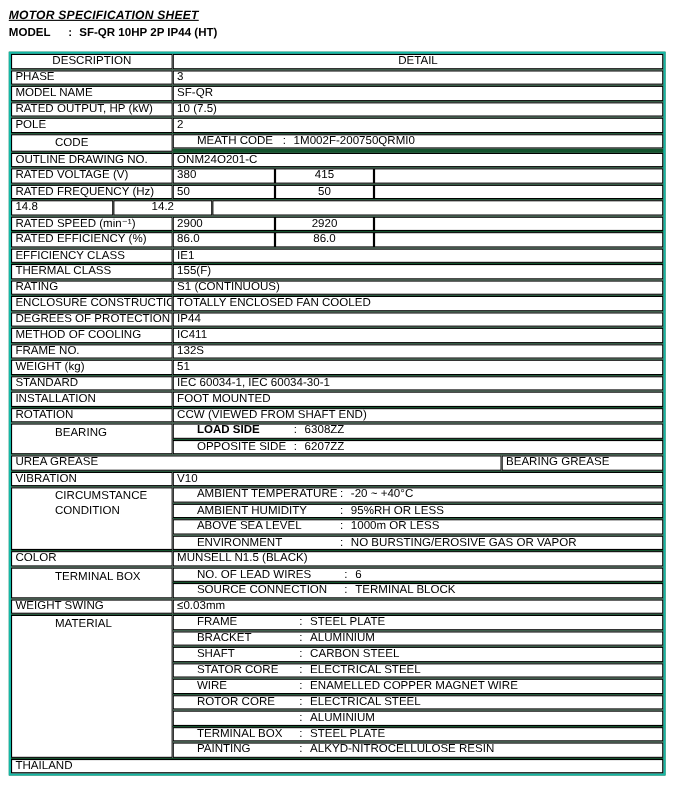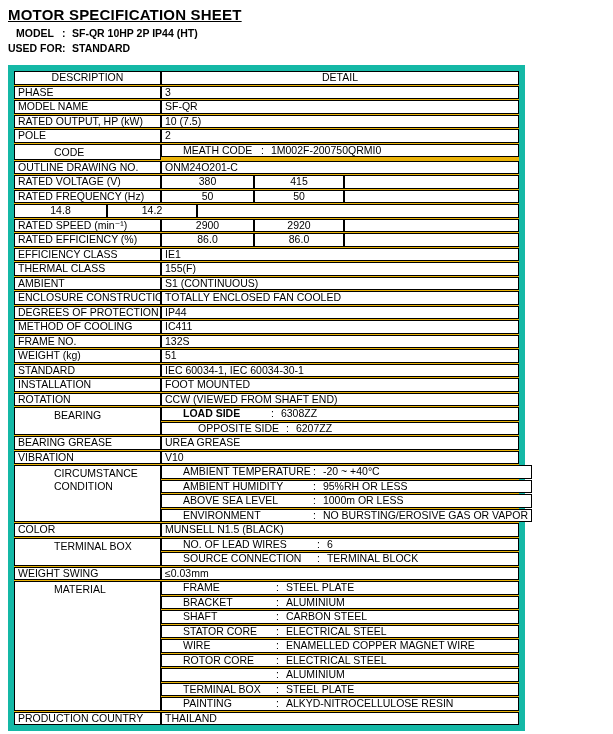"MOTOR SPECIFICATION SHEET" .title { font-size: 15px -> 11px; font-style: none -> italic }
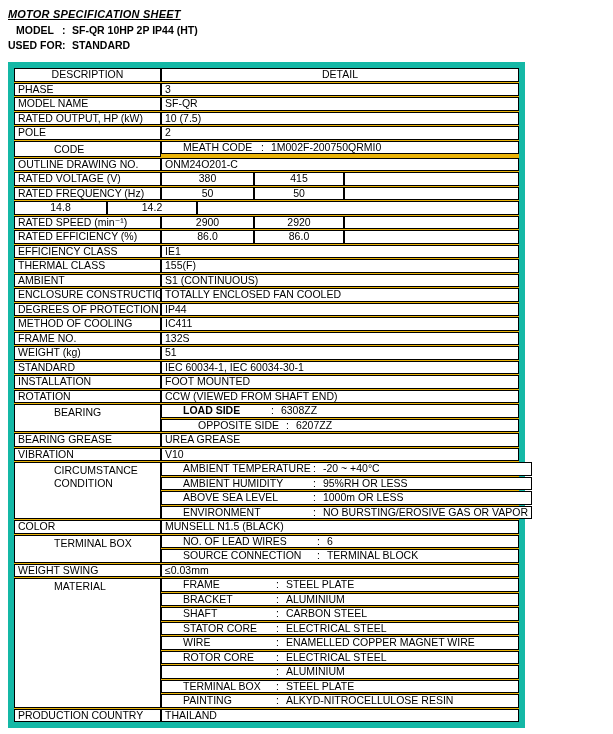"MODEL" .hlabel { text-align: center -> none }
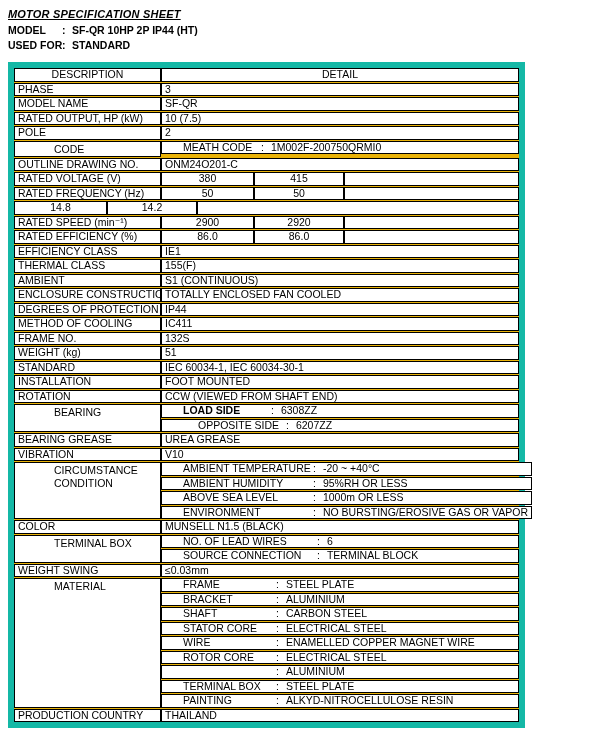"USED FOR: STANDARD" div.hline { html: <div><span>USED FOR</span><span>:</span><span>STANDARD</span></div> -> none }
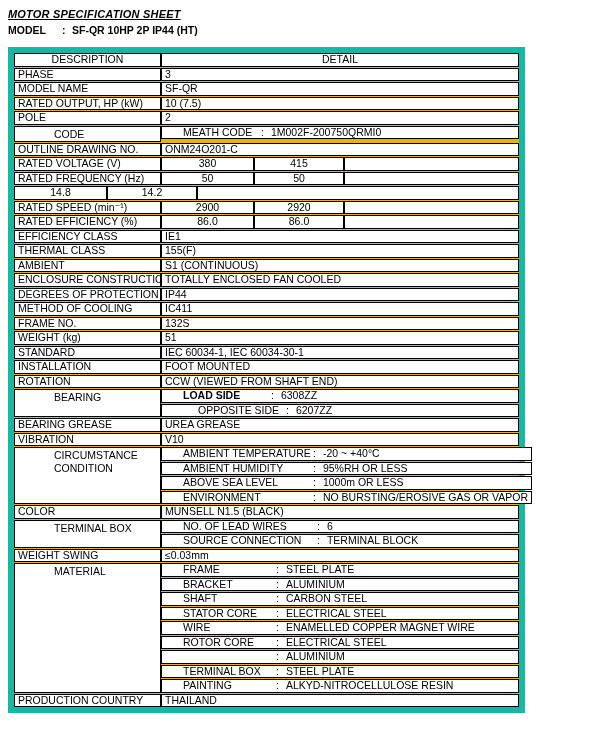"DESCRIPTION" .spec-table { background: #eab308 -> #14532d; border: 6px solid #14b8a6 -> 2px solid #14b8a6; width: 517px -> 597px }
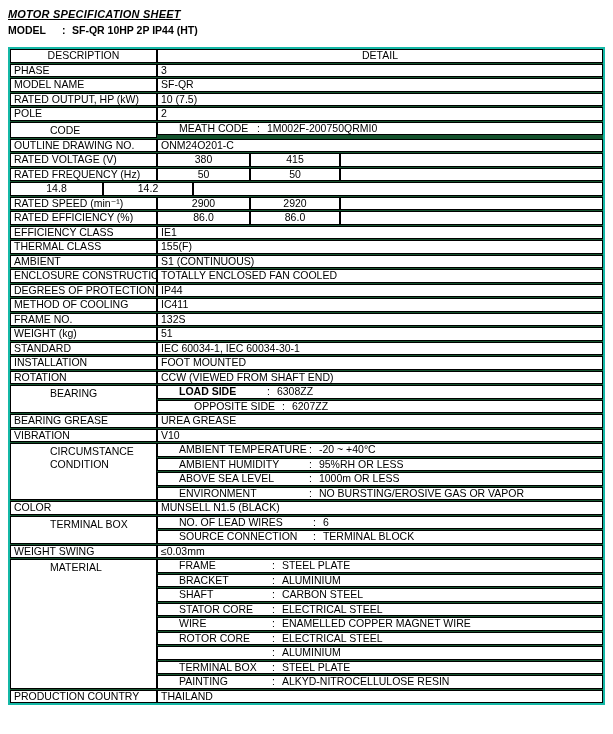"380" .v1 { text-align: center -> left }
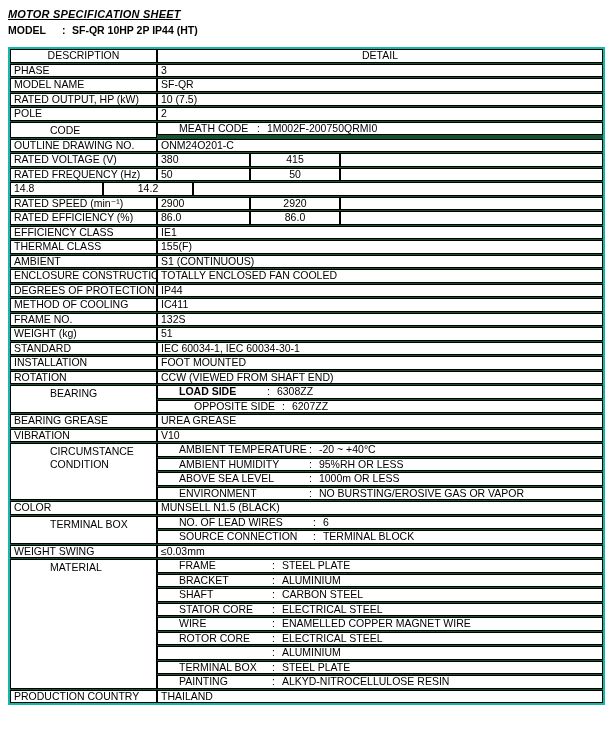"AMBIENT" div.cell { text: AMBIENT -> RATING }
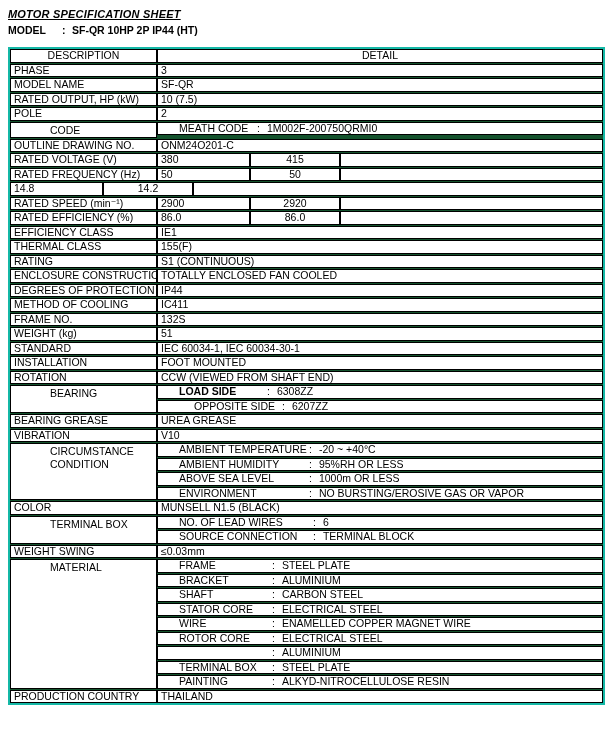"OPPOSITE SIDE" div.slabel { margin-left: 15px -> none }
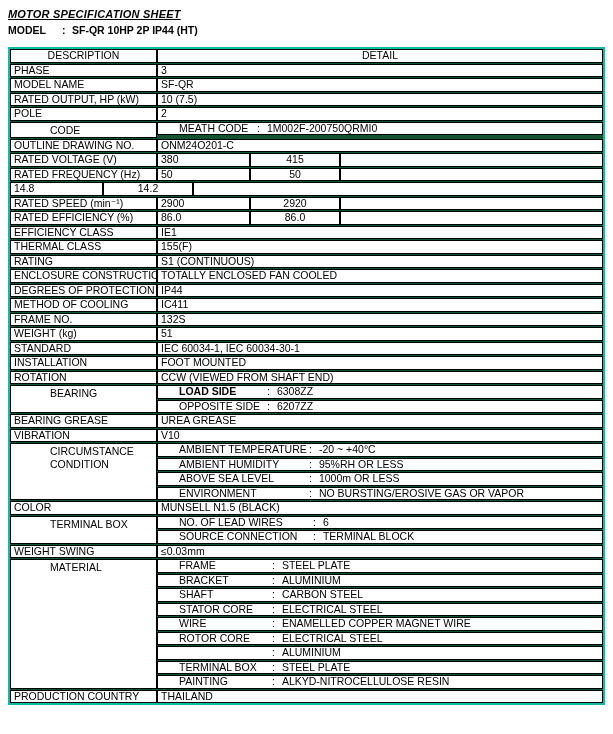"BEARING GREASE" div.cell { order: before "UREA GREASE" -> after "UREA GREASE" }
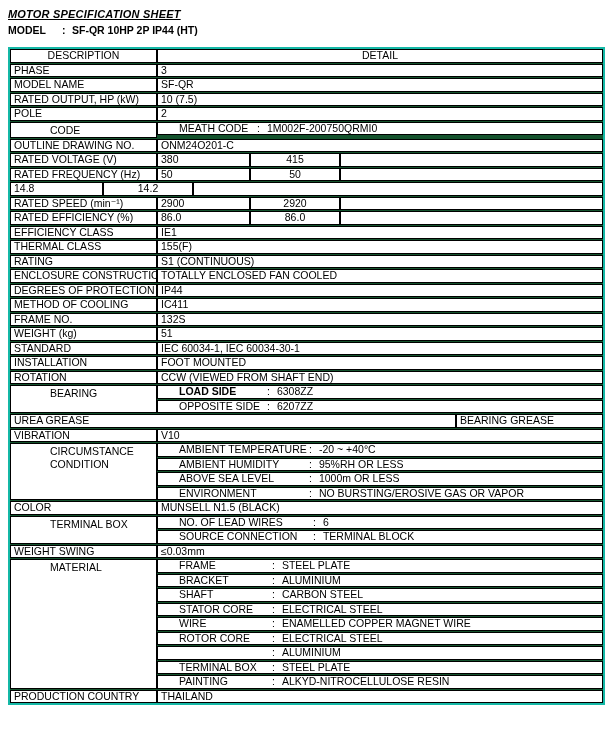"PRODUCTION COUNTRY" div.cell { html: <div>PRODUCTION COUNTRY</div> -> none }
